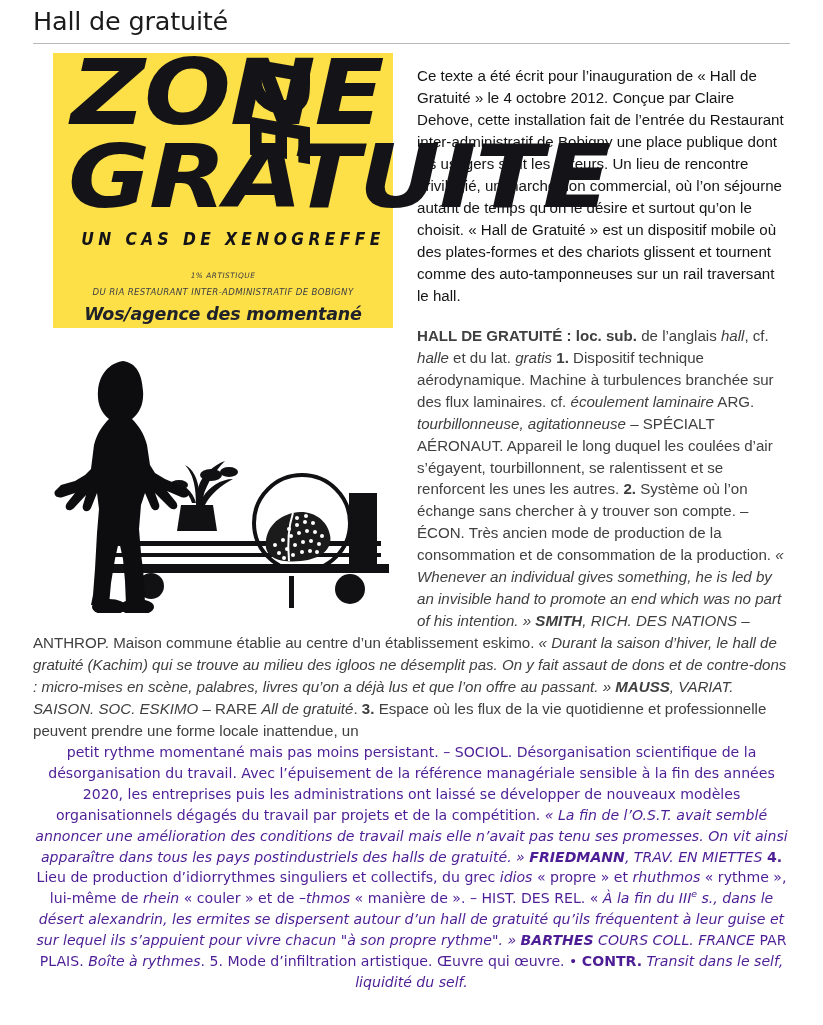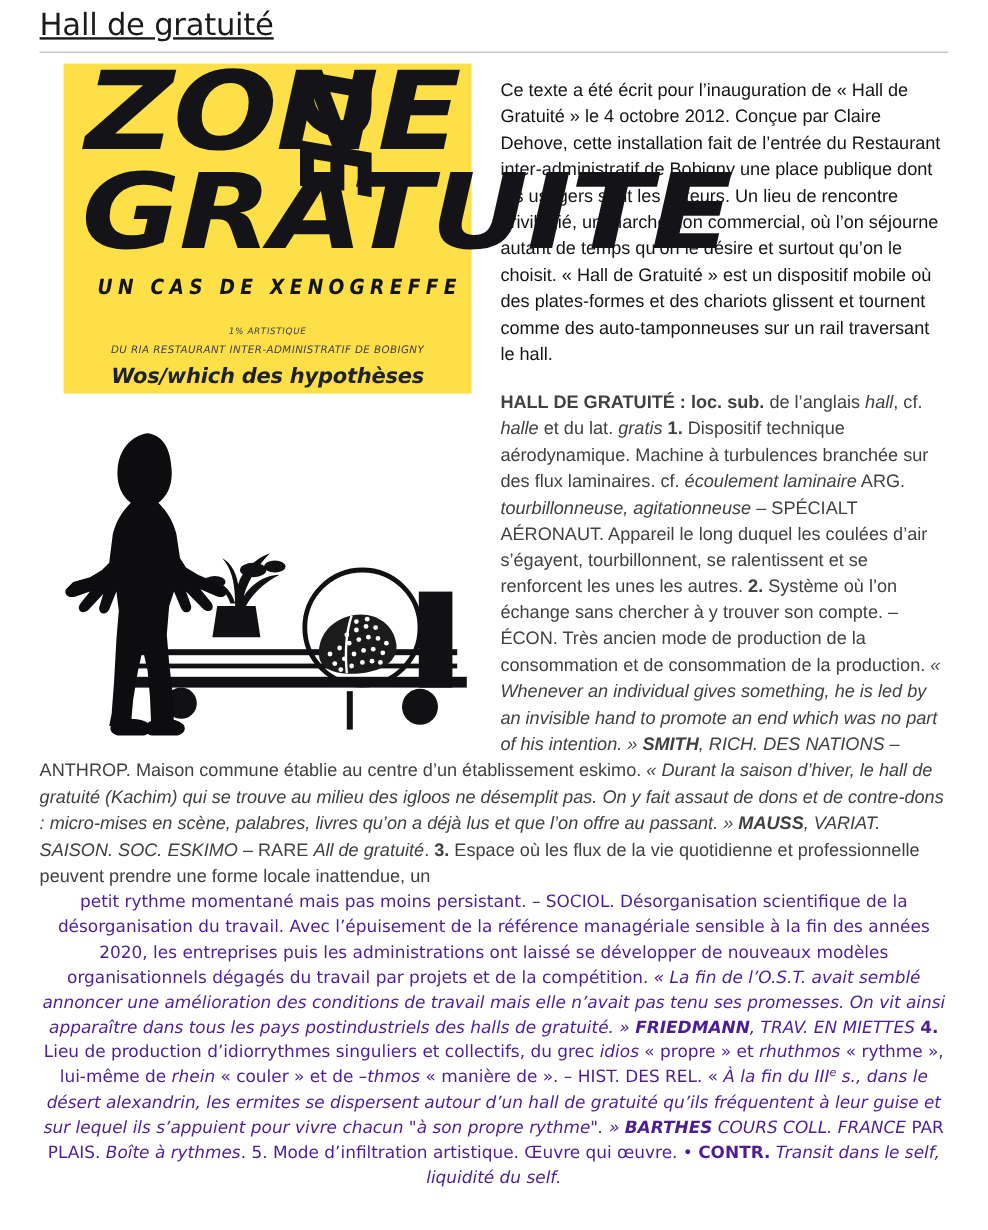"Hall de gratuité" .title { text-decoration: underline -> none }
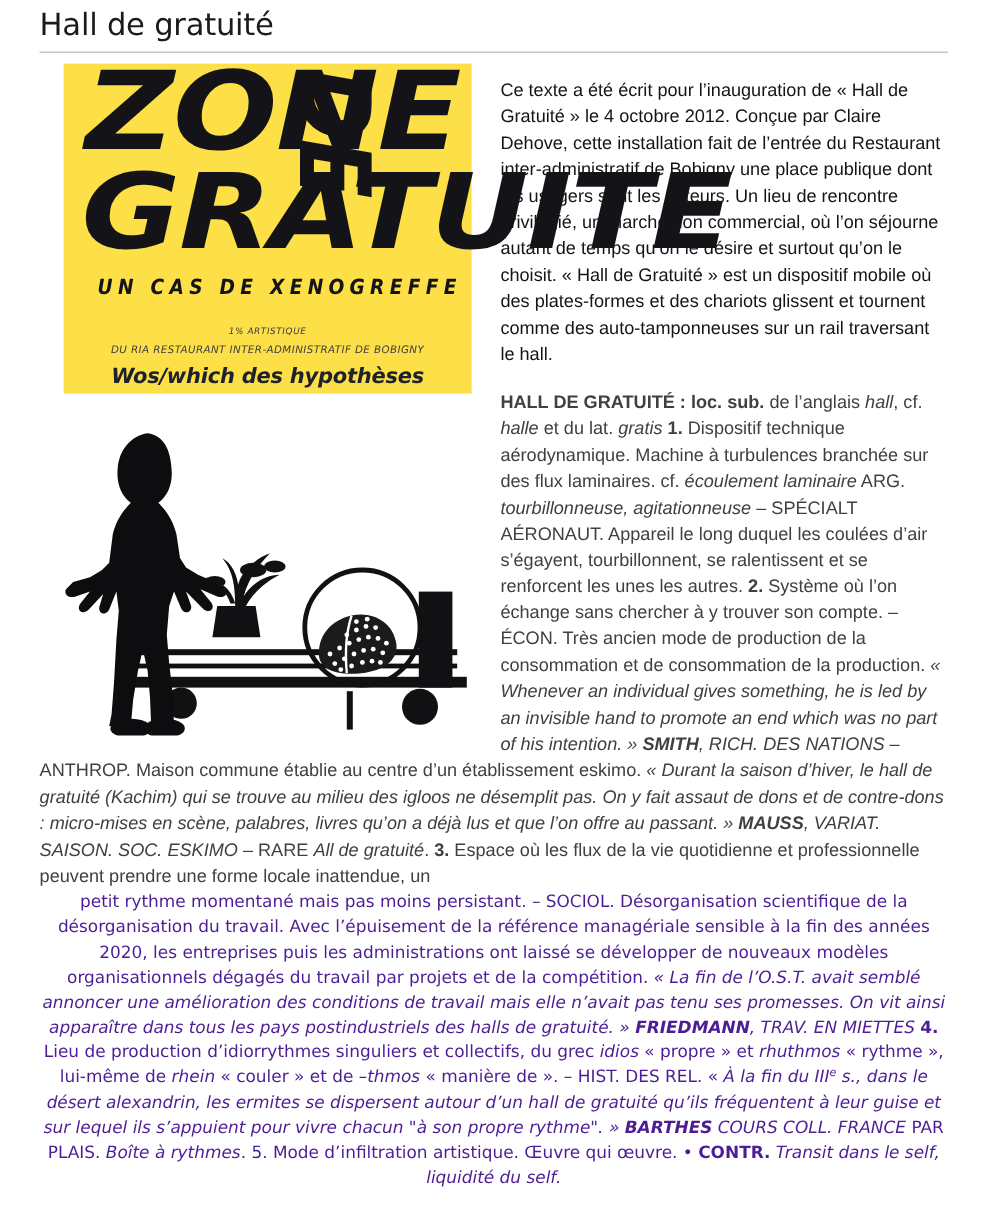"Wos/which des hypothèses" p.cr-wos { text: Wos/which des hypothèses -> Wos/agence des momentané }
